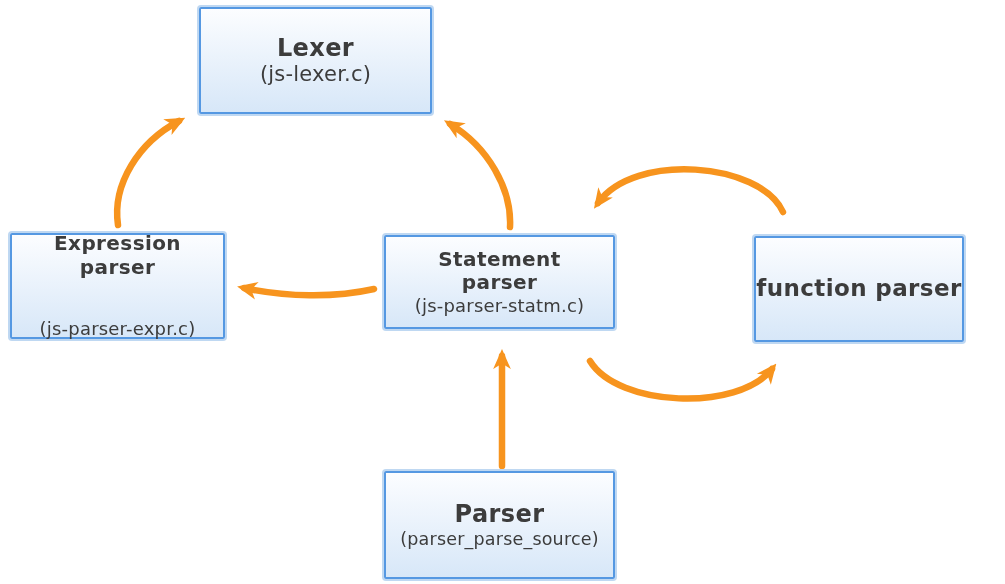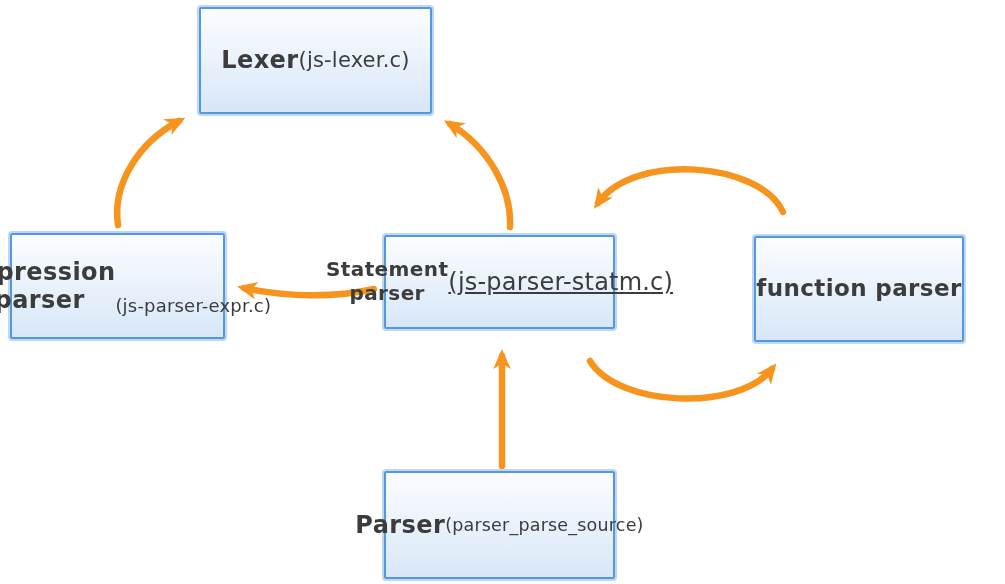"Lexer" .node { flex-direction: row -> column }
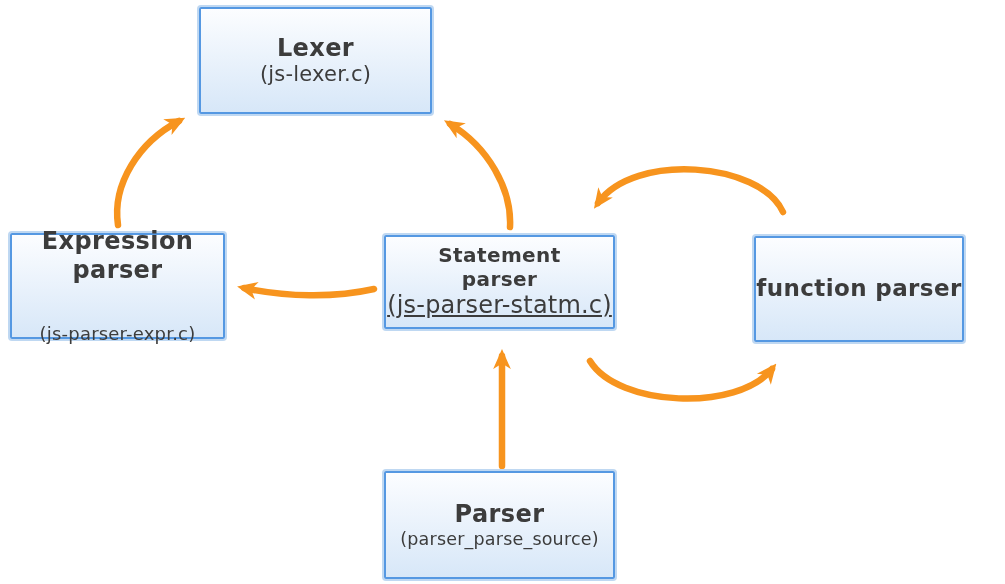"Expression" .n-expr .title { font-size: 24px -> 20px }
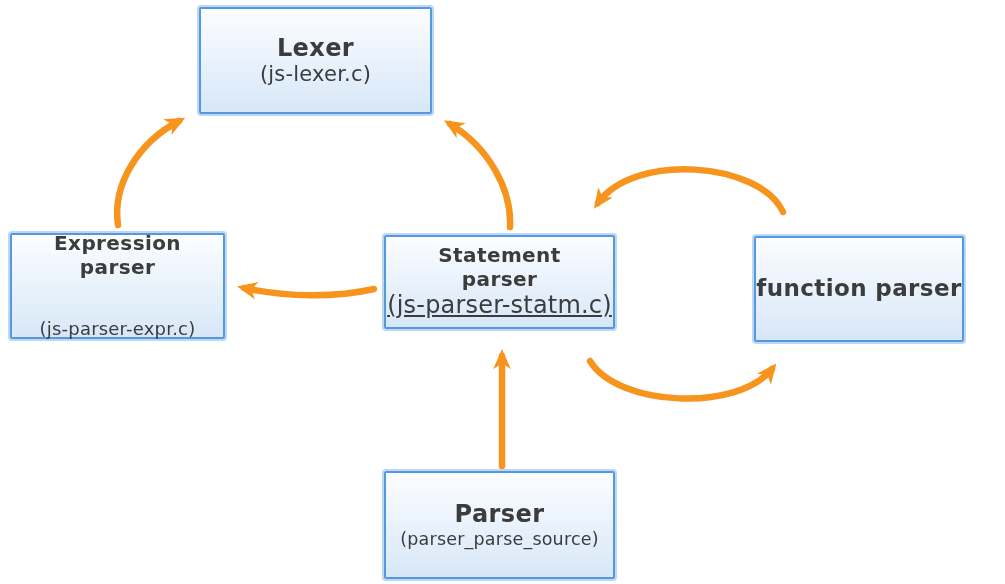"(js-parser-statm.c)" .n-statm .subtitle { font-size: 24px -> 18px; text-decoration: underline -> none }
